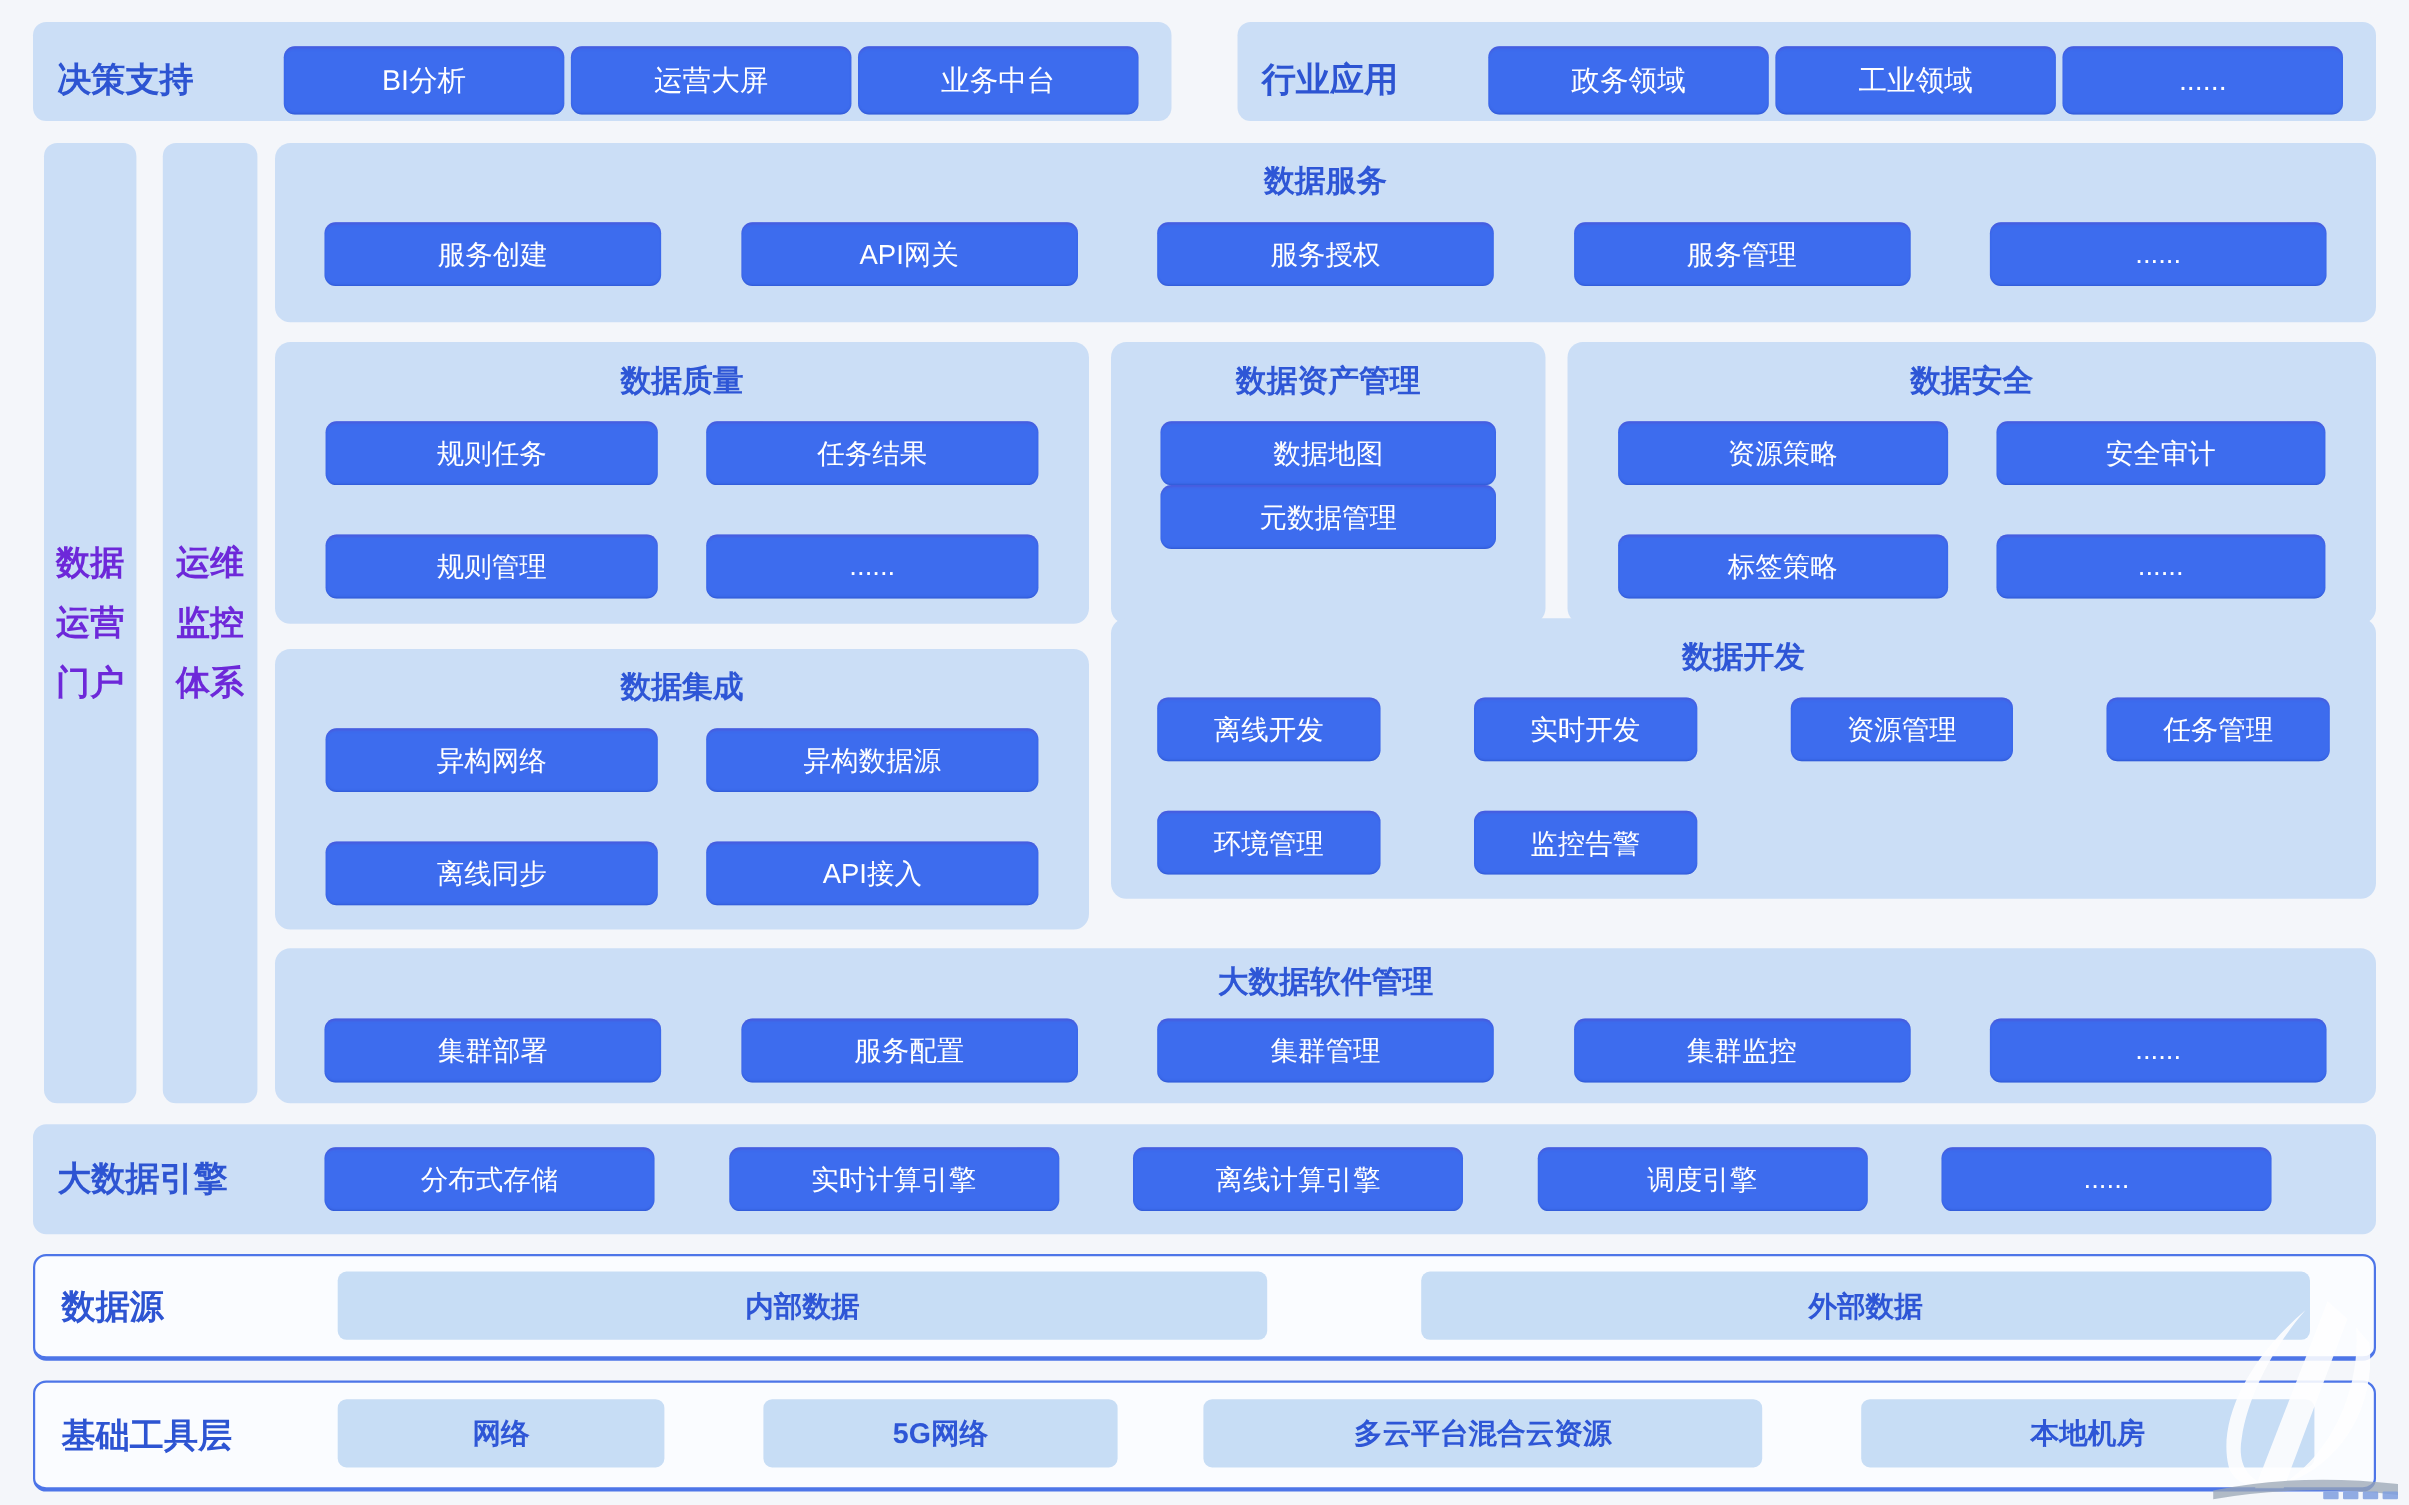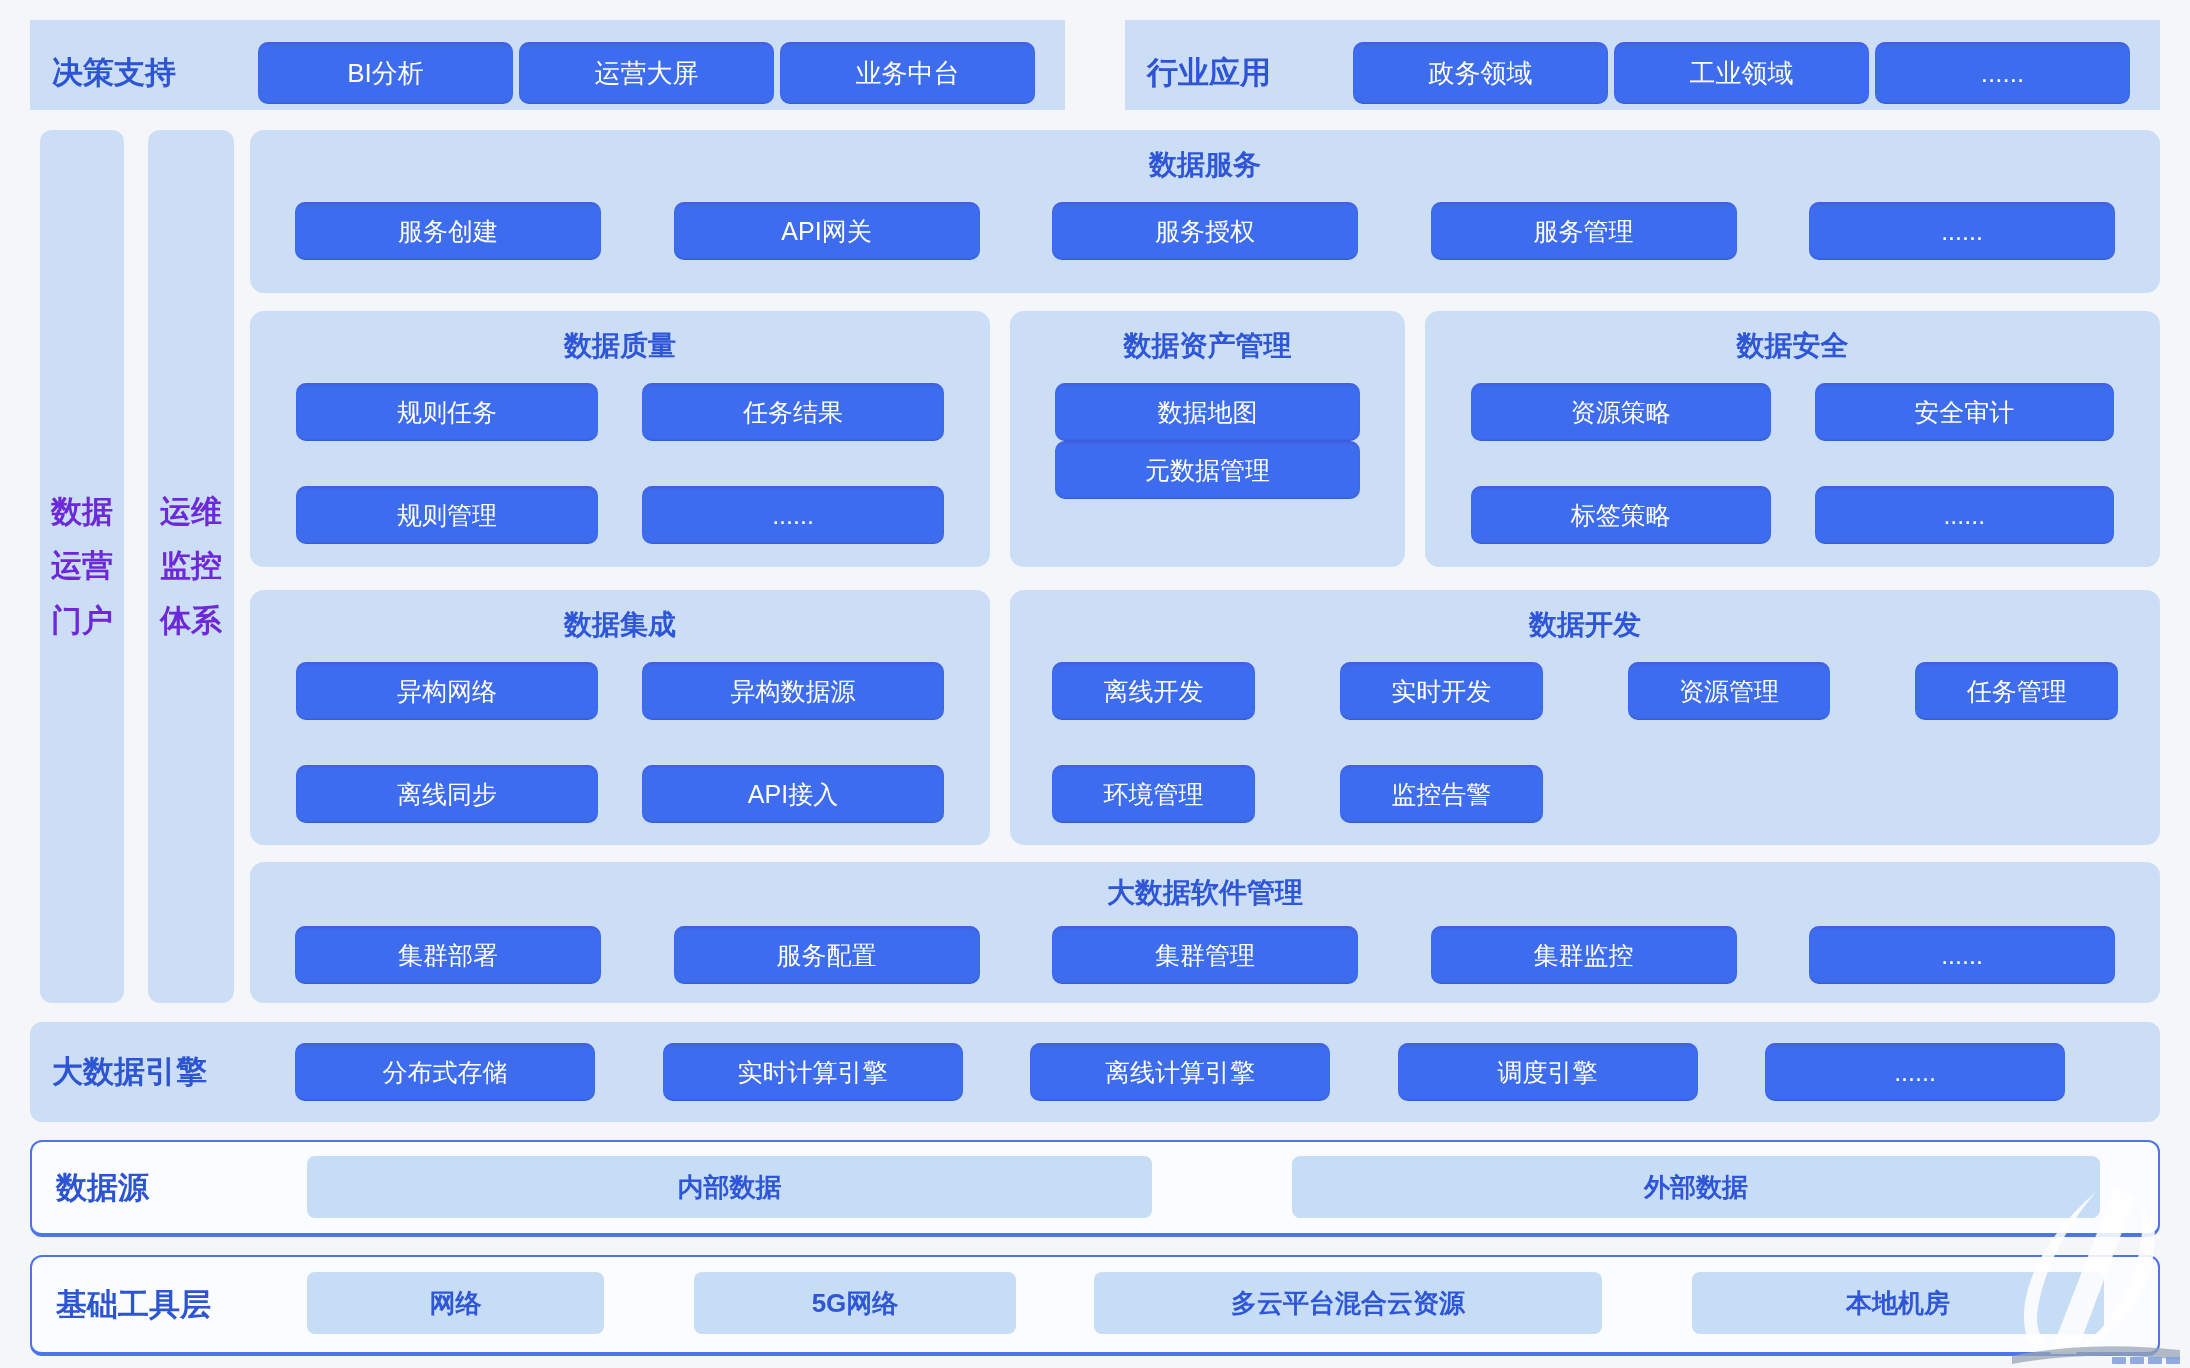"决策支持" .top-panel { border-radius: 0 -> 12px }
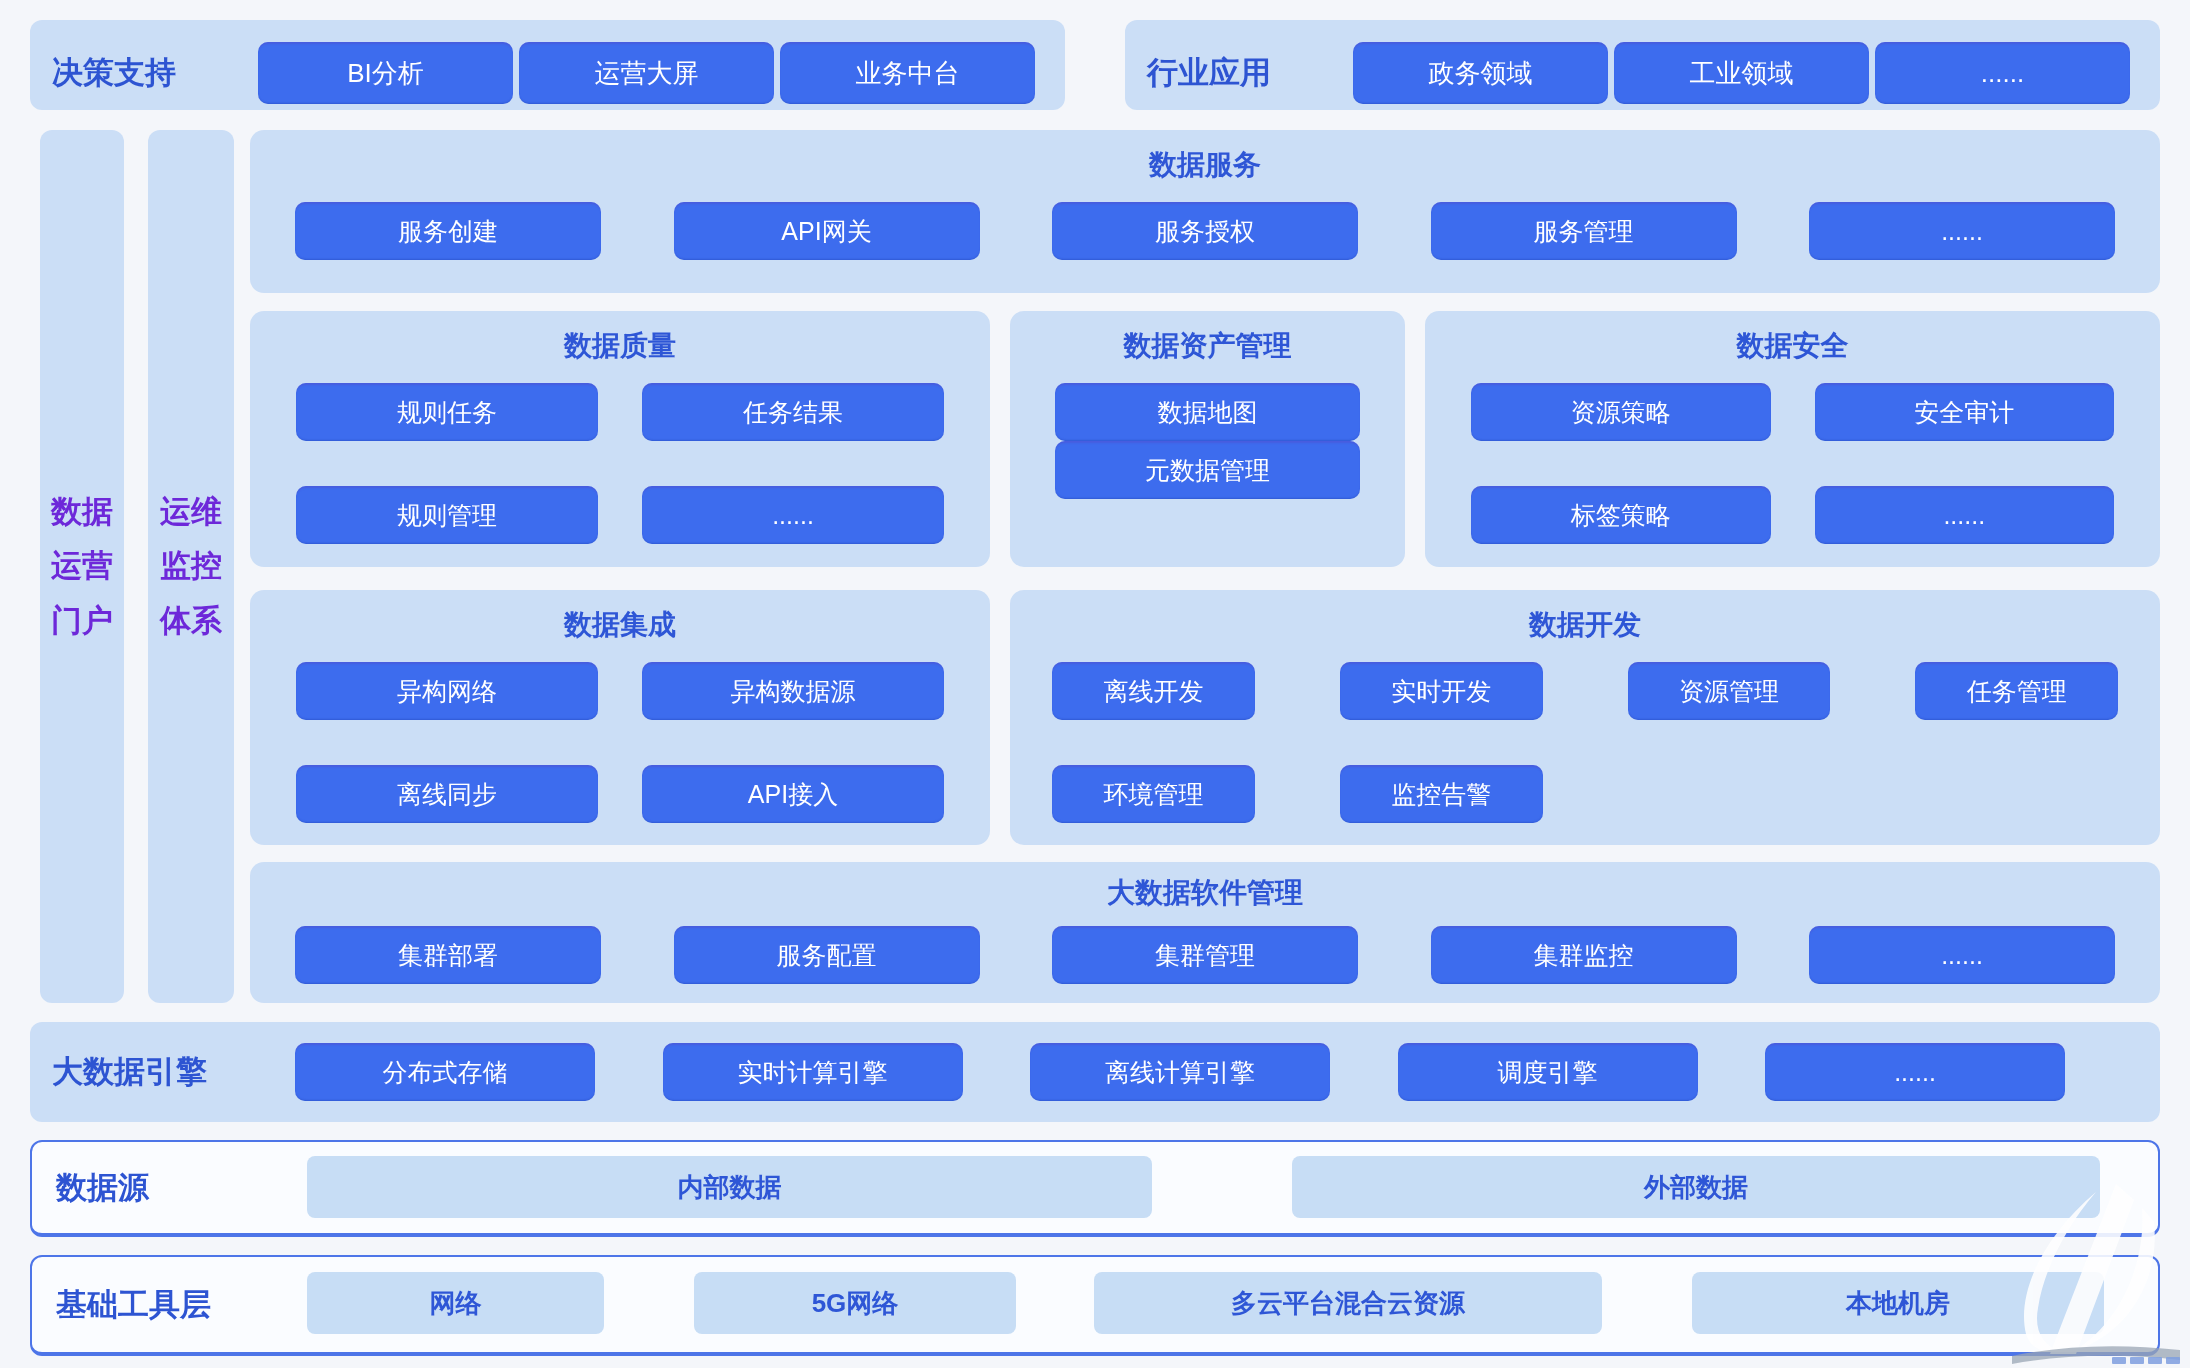"数据开发" div.panel { top: 590px -> 562px }
